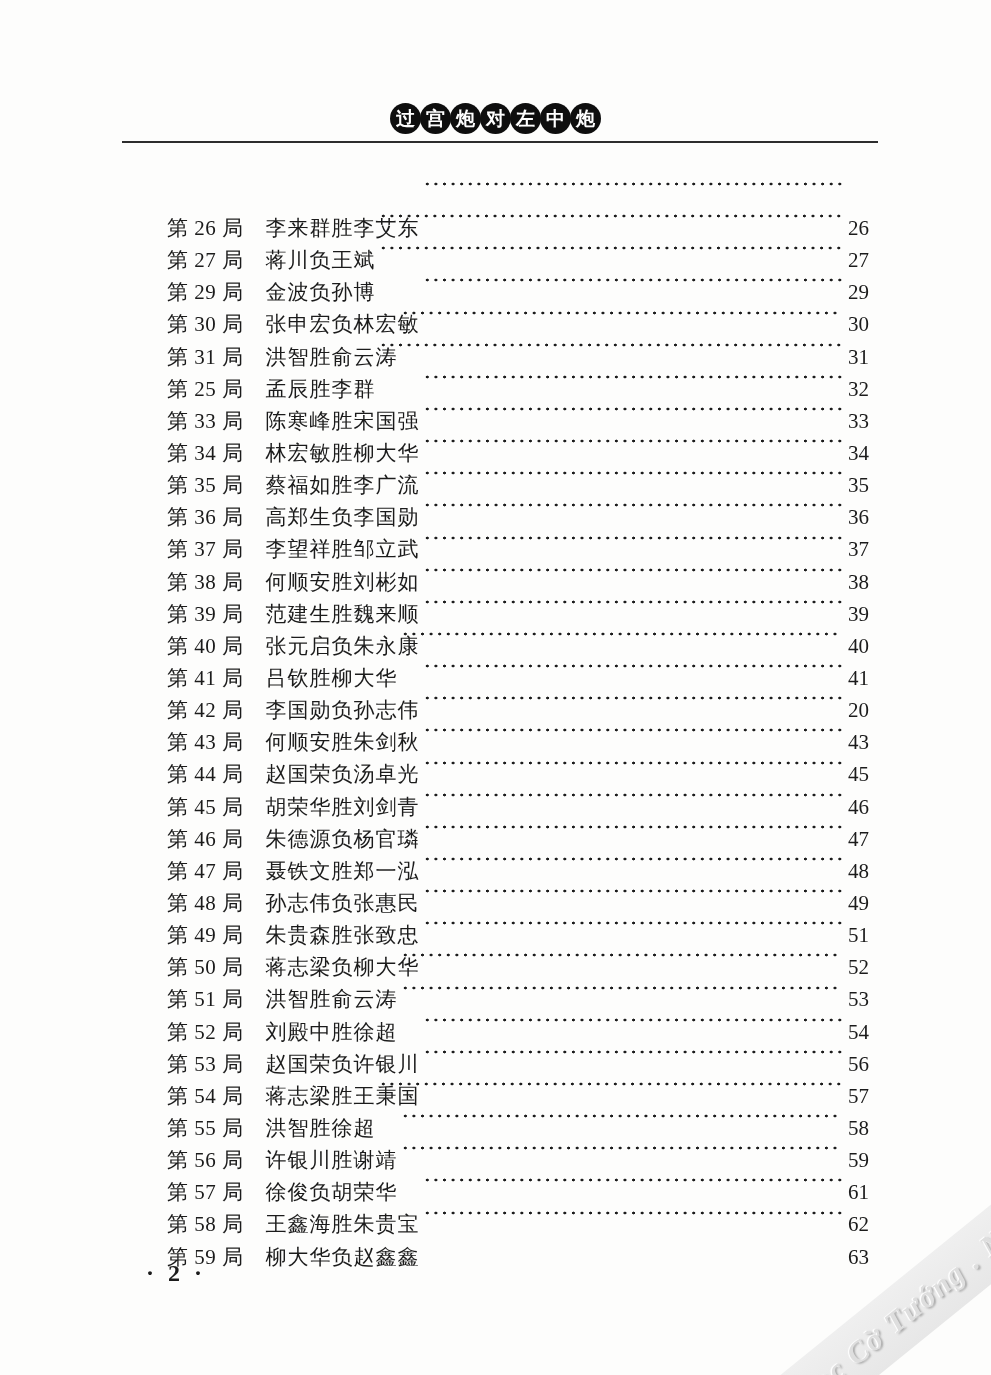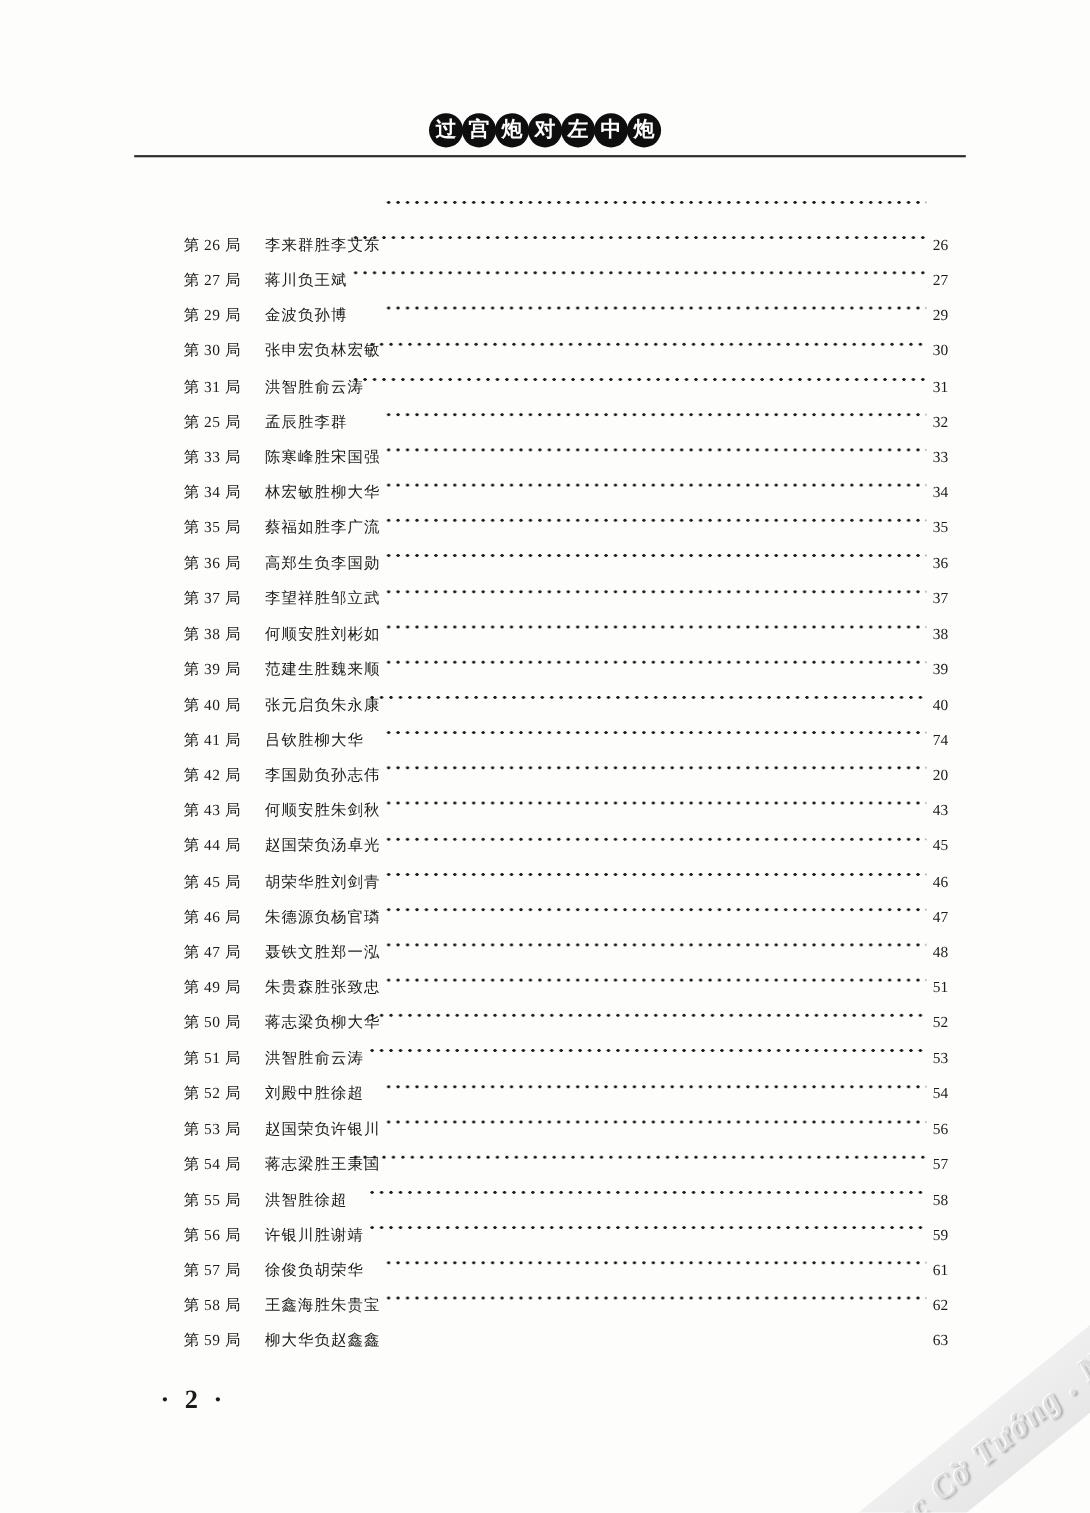"第 26 局" .toc-row { font-size: 14px -> 21px }
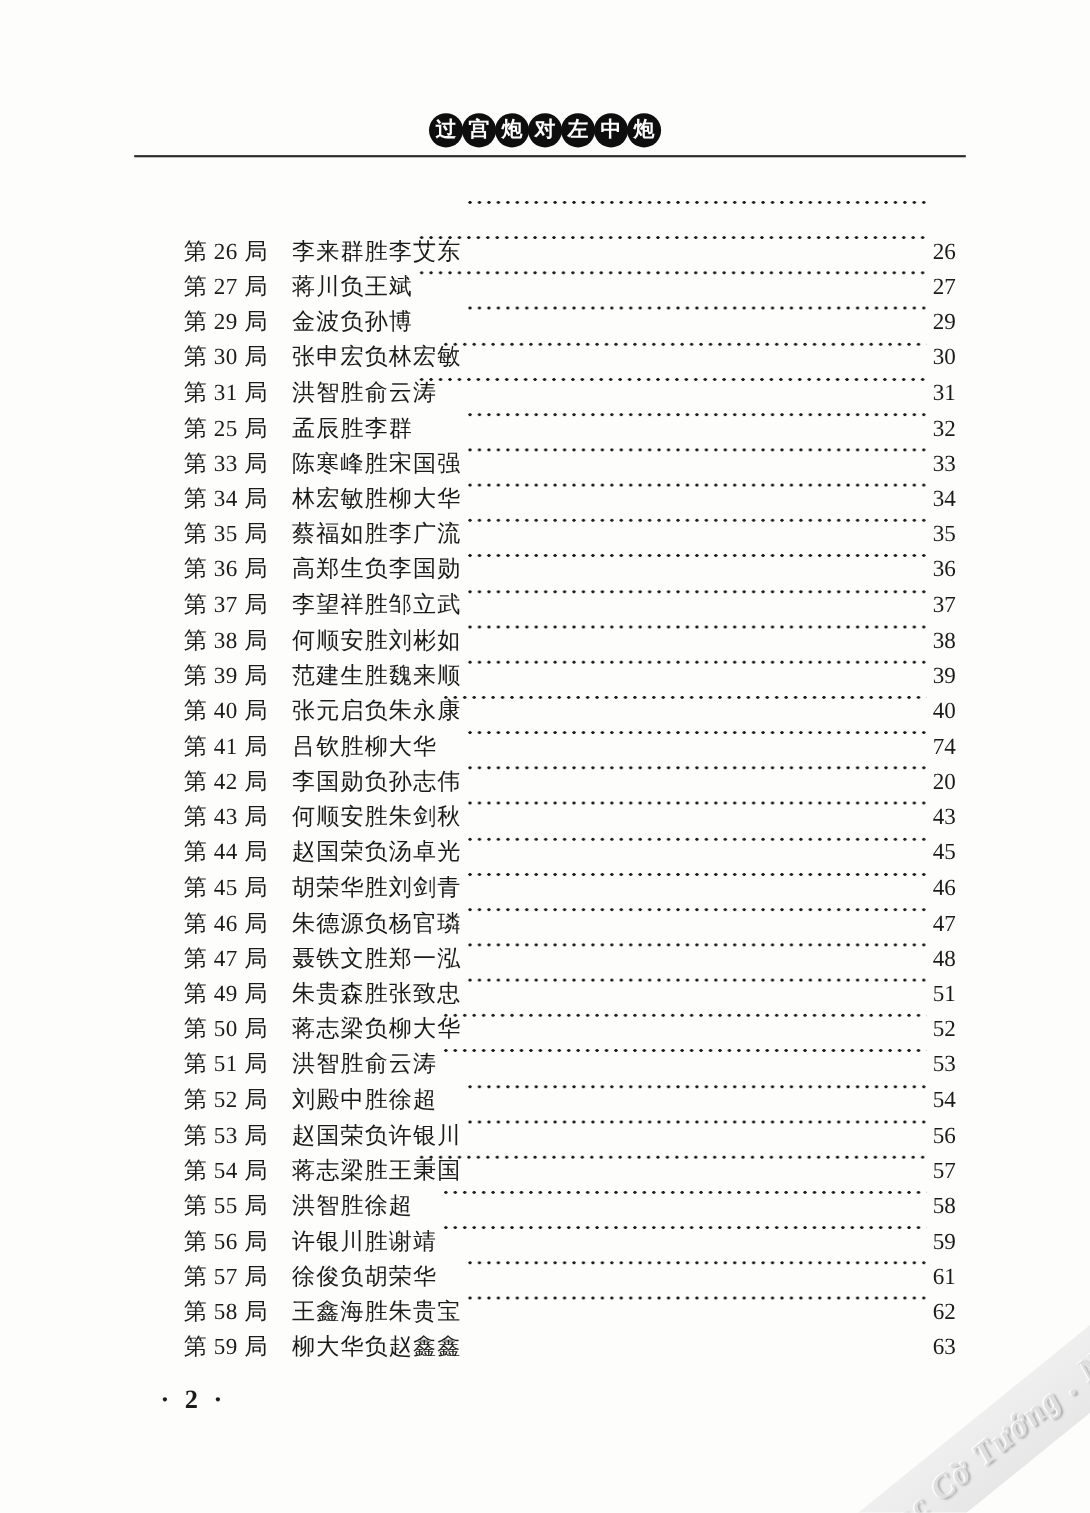"74" span.toc-page { text: 74 -> 41 }
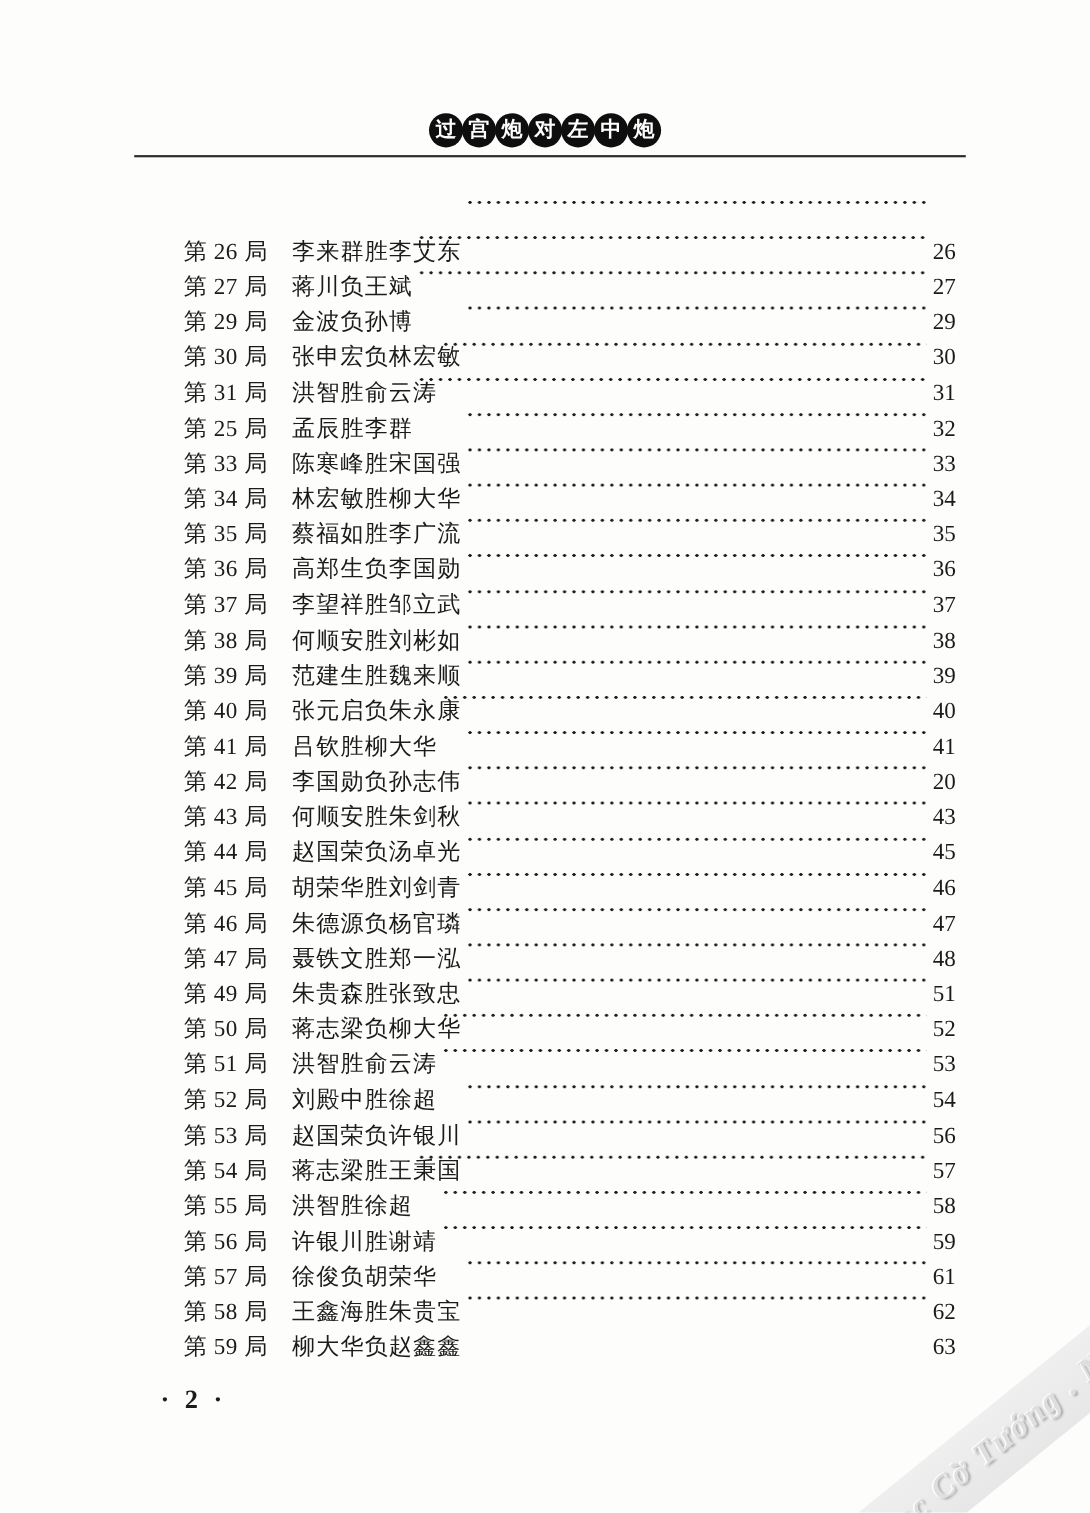"第 48 局" div.toc-row { html: none -> <div> <span>第 48 局</span> <span>孙志伟负张惠民</span> <span></span> <span>49</span> </div> }
